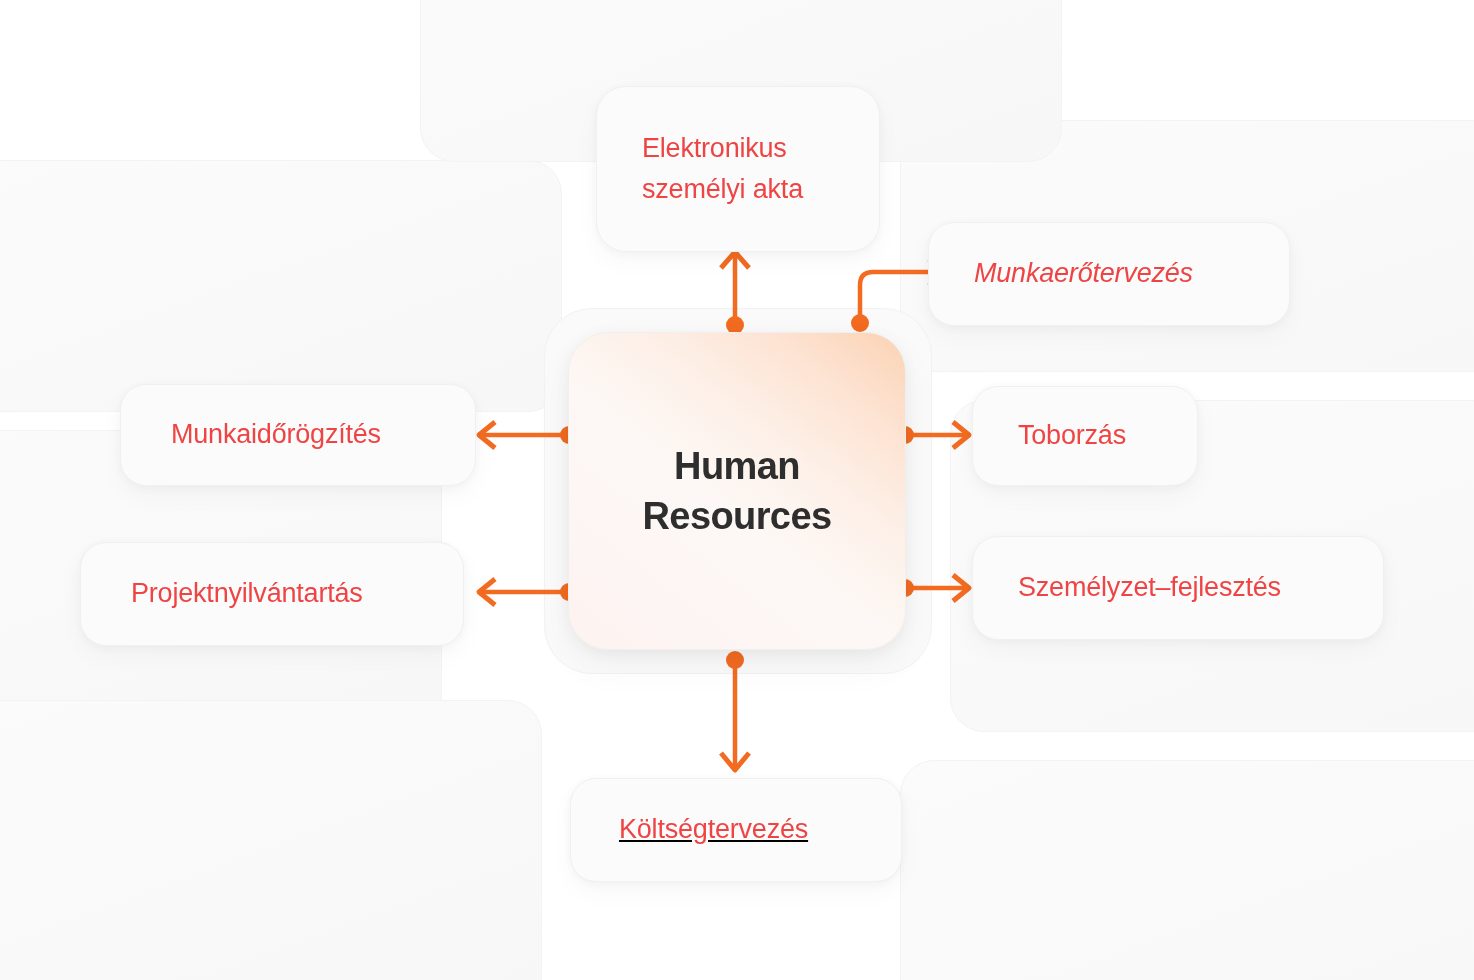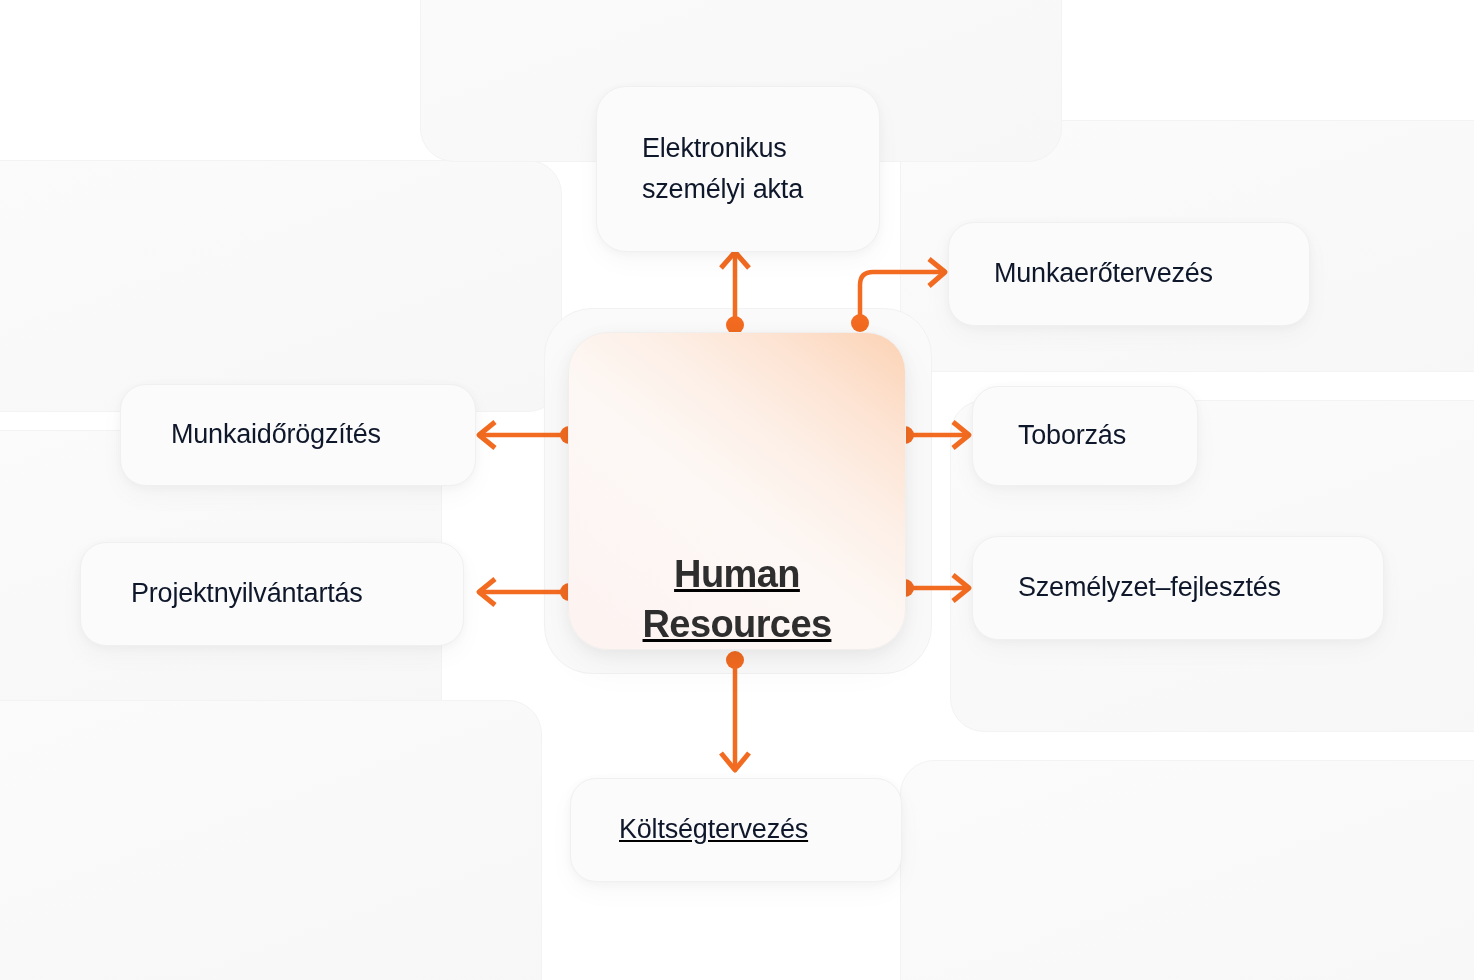"Elektronikus" .node-label { color: #0f172a -> #ef4444 }
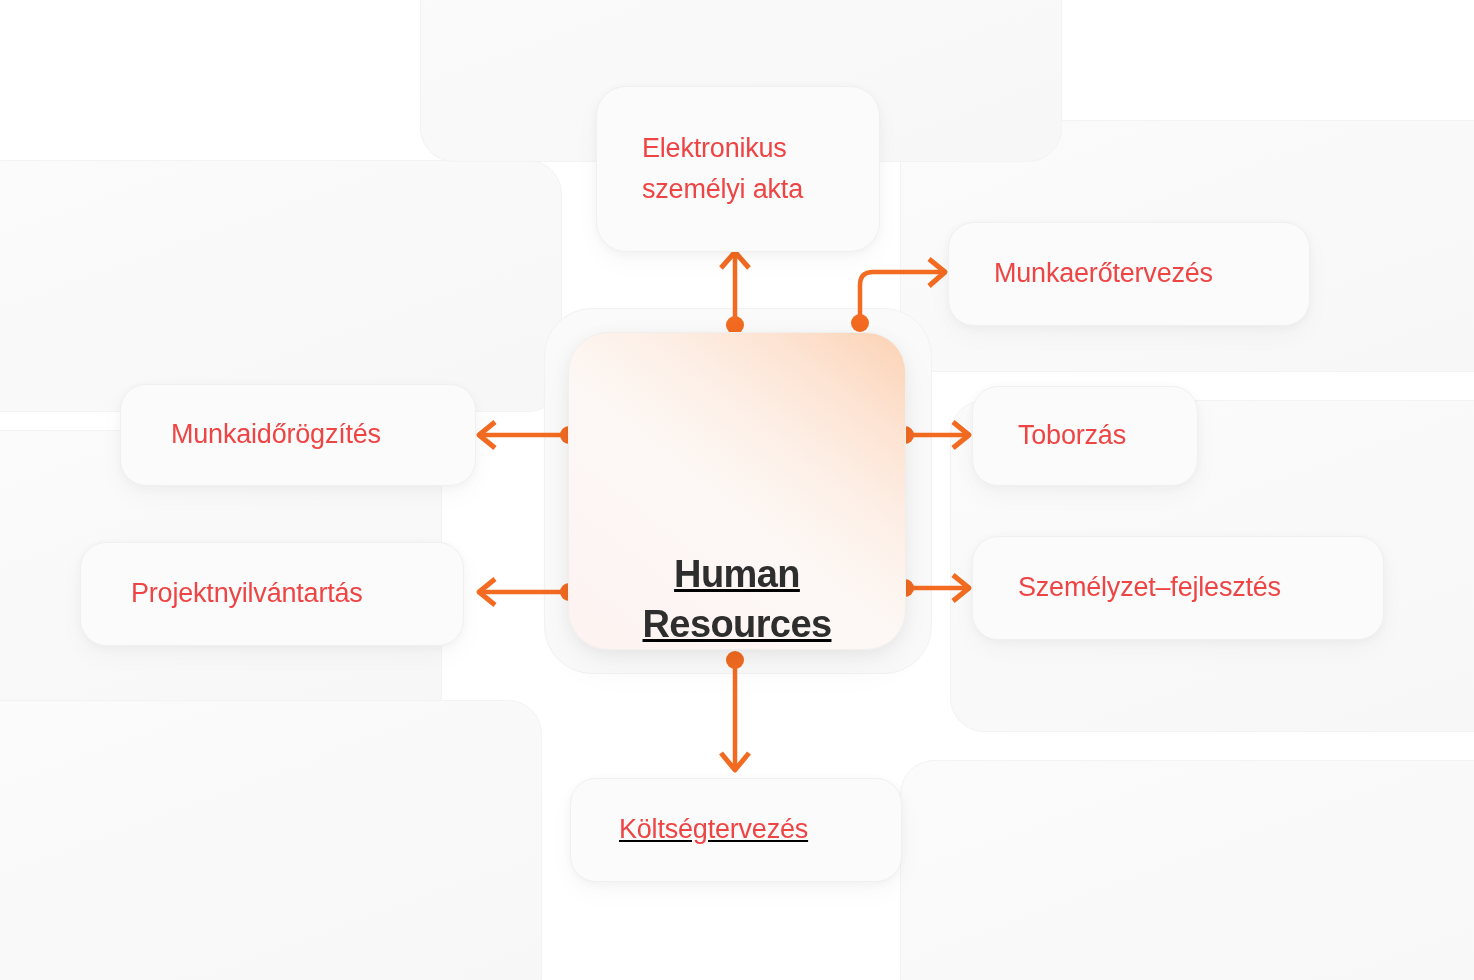"Munkaerőtervezés" #node-munkaero { font-style: none -> italic; left: 948px -> 928px }
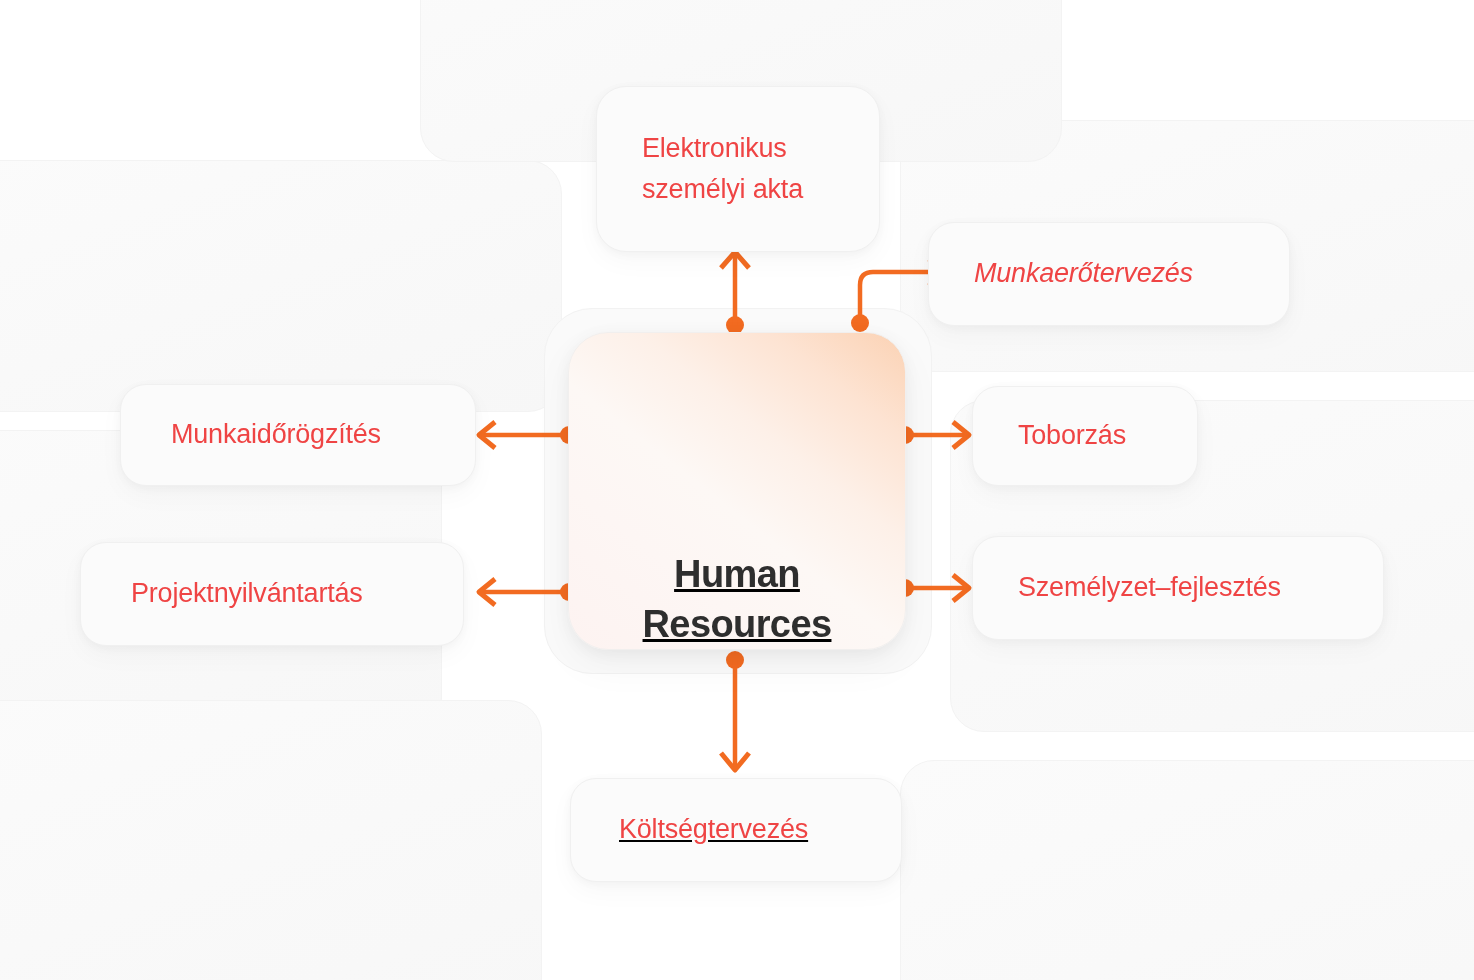"Human" #node-center { align-items: flex-end -> center; text-decoration: underline -> none }
